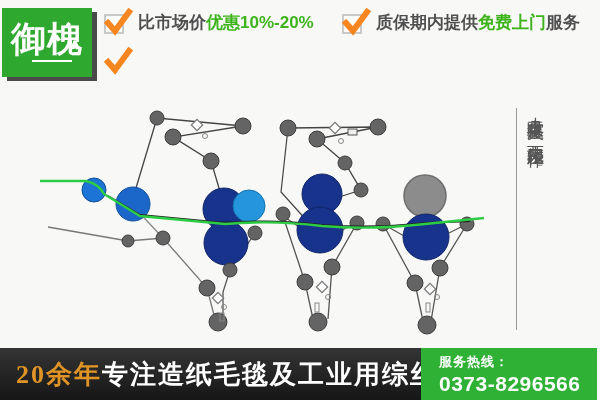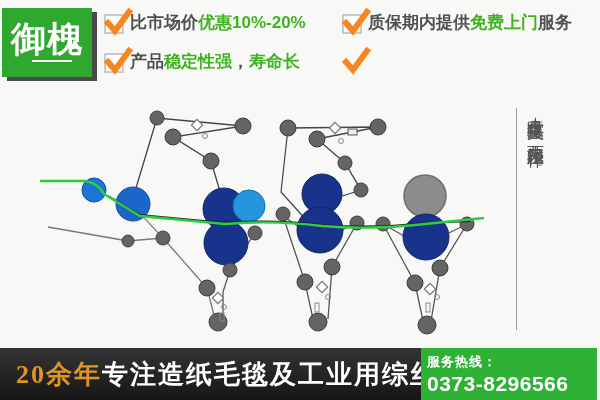"比市场价优惠10%-20%" .feature { gap: 4px -> 12px }
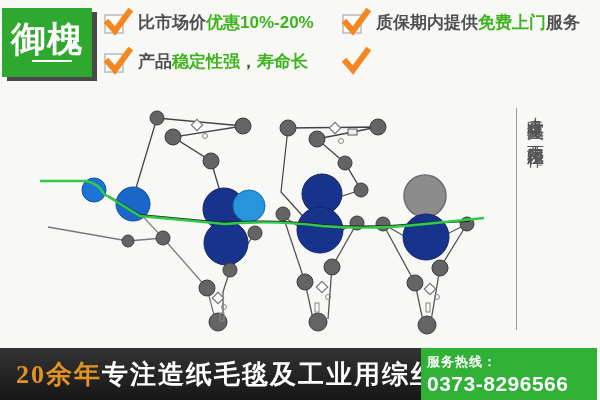"产品稳定性强，寿命长" div.feature { html: <div> <span> <span></span> <svg> <path></path> </svg> </span> <span><span>产品</span><span>稳定性强</span><span>，</span><span>寿命长</span></span> </div> -> none }
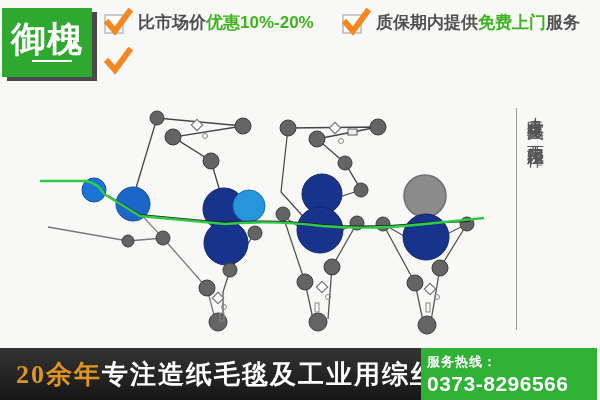"服务热线：" .hotline { padding: 5px 0 0 6px -> 5px 0 0 18px }
